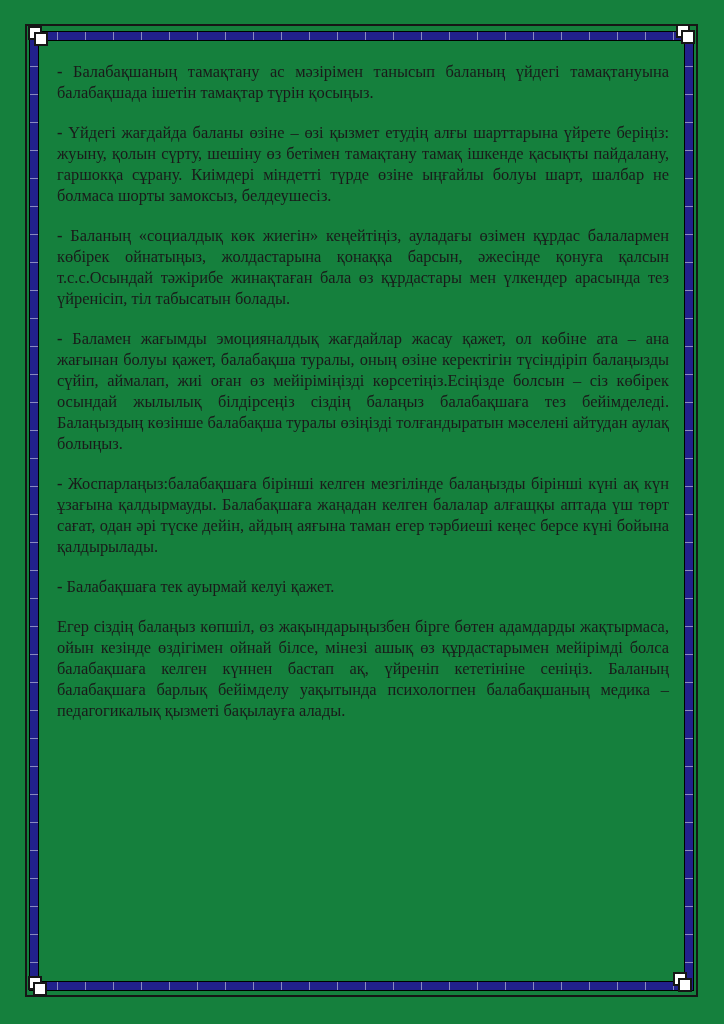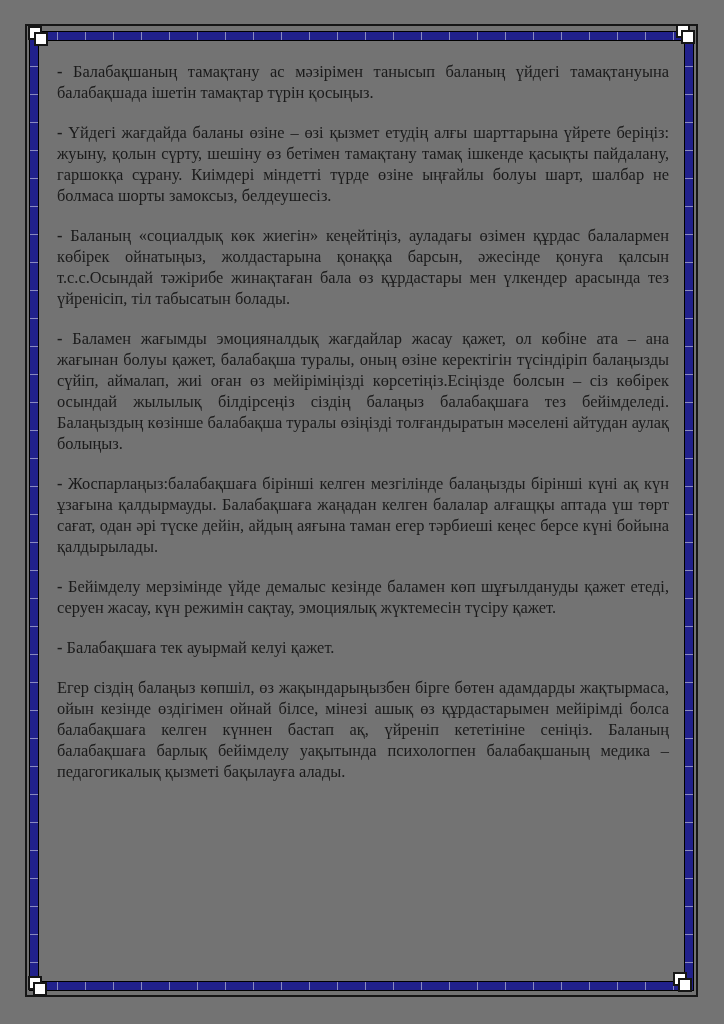"- Балабақшаның тамақтану ас мәзірімен" .page { background: #737373 -> #15803d }
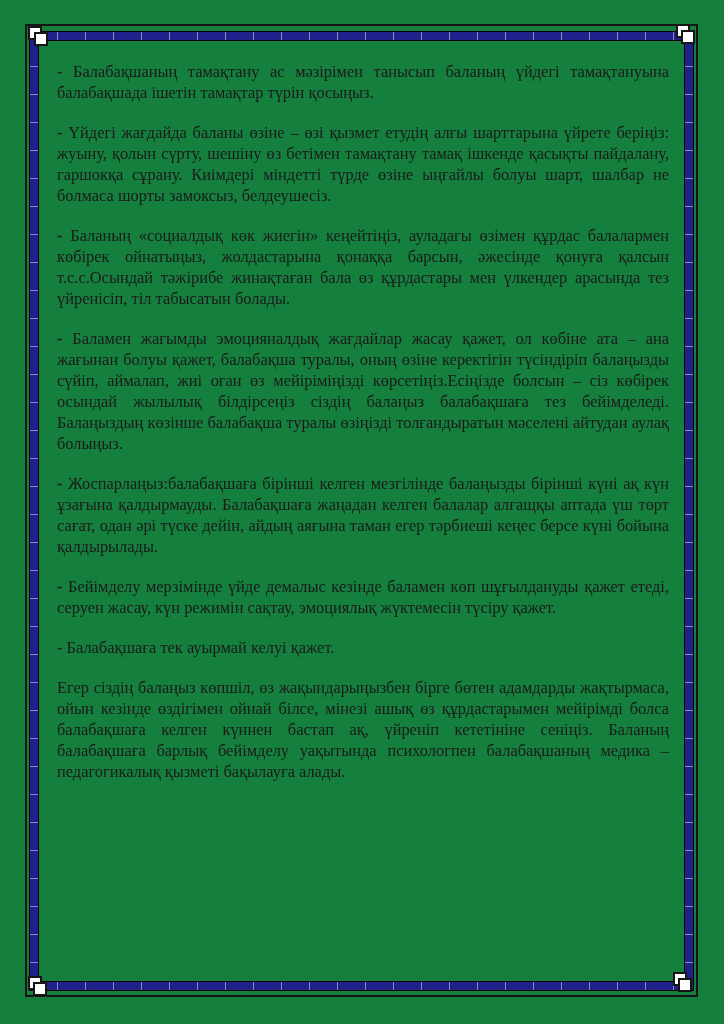"- Бейімделу мерзімінде үйде демалыс" p { html: <p><b>- </b>Бейімделу мерзімінде үйде демалыс кезінде баламен көп шұғылдануды қажет етеді, серуен жасау, күн режимін сақтау, эмоциялық жүктемесін түсіру қажет.</p> -> none }
